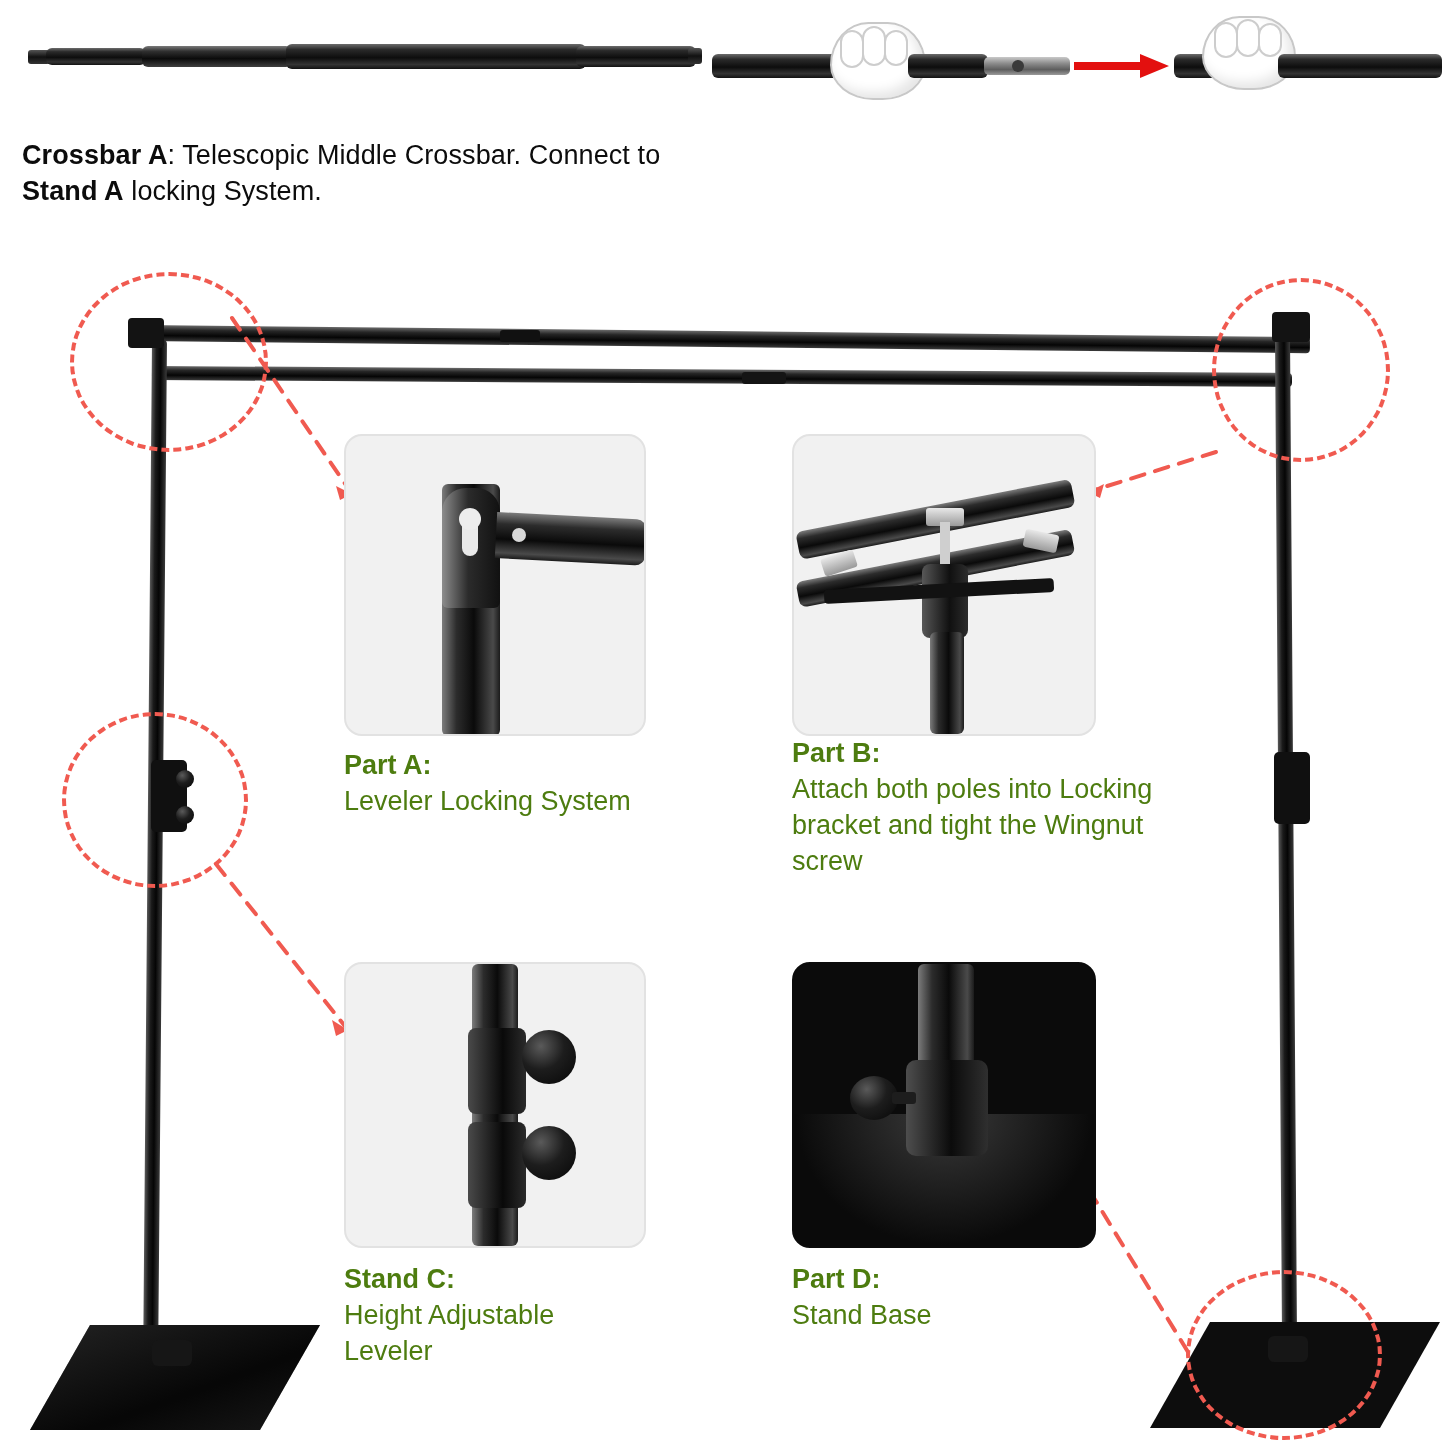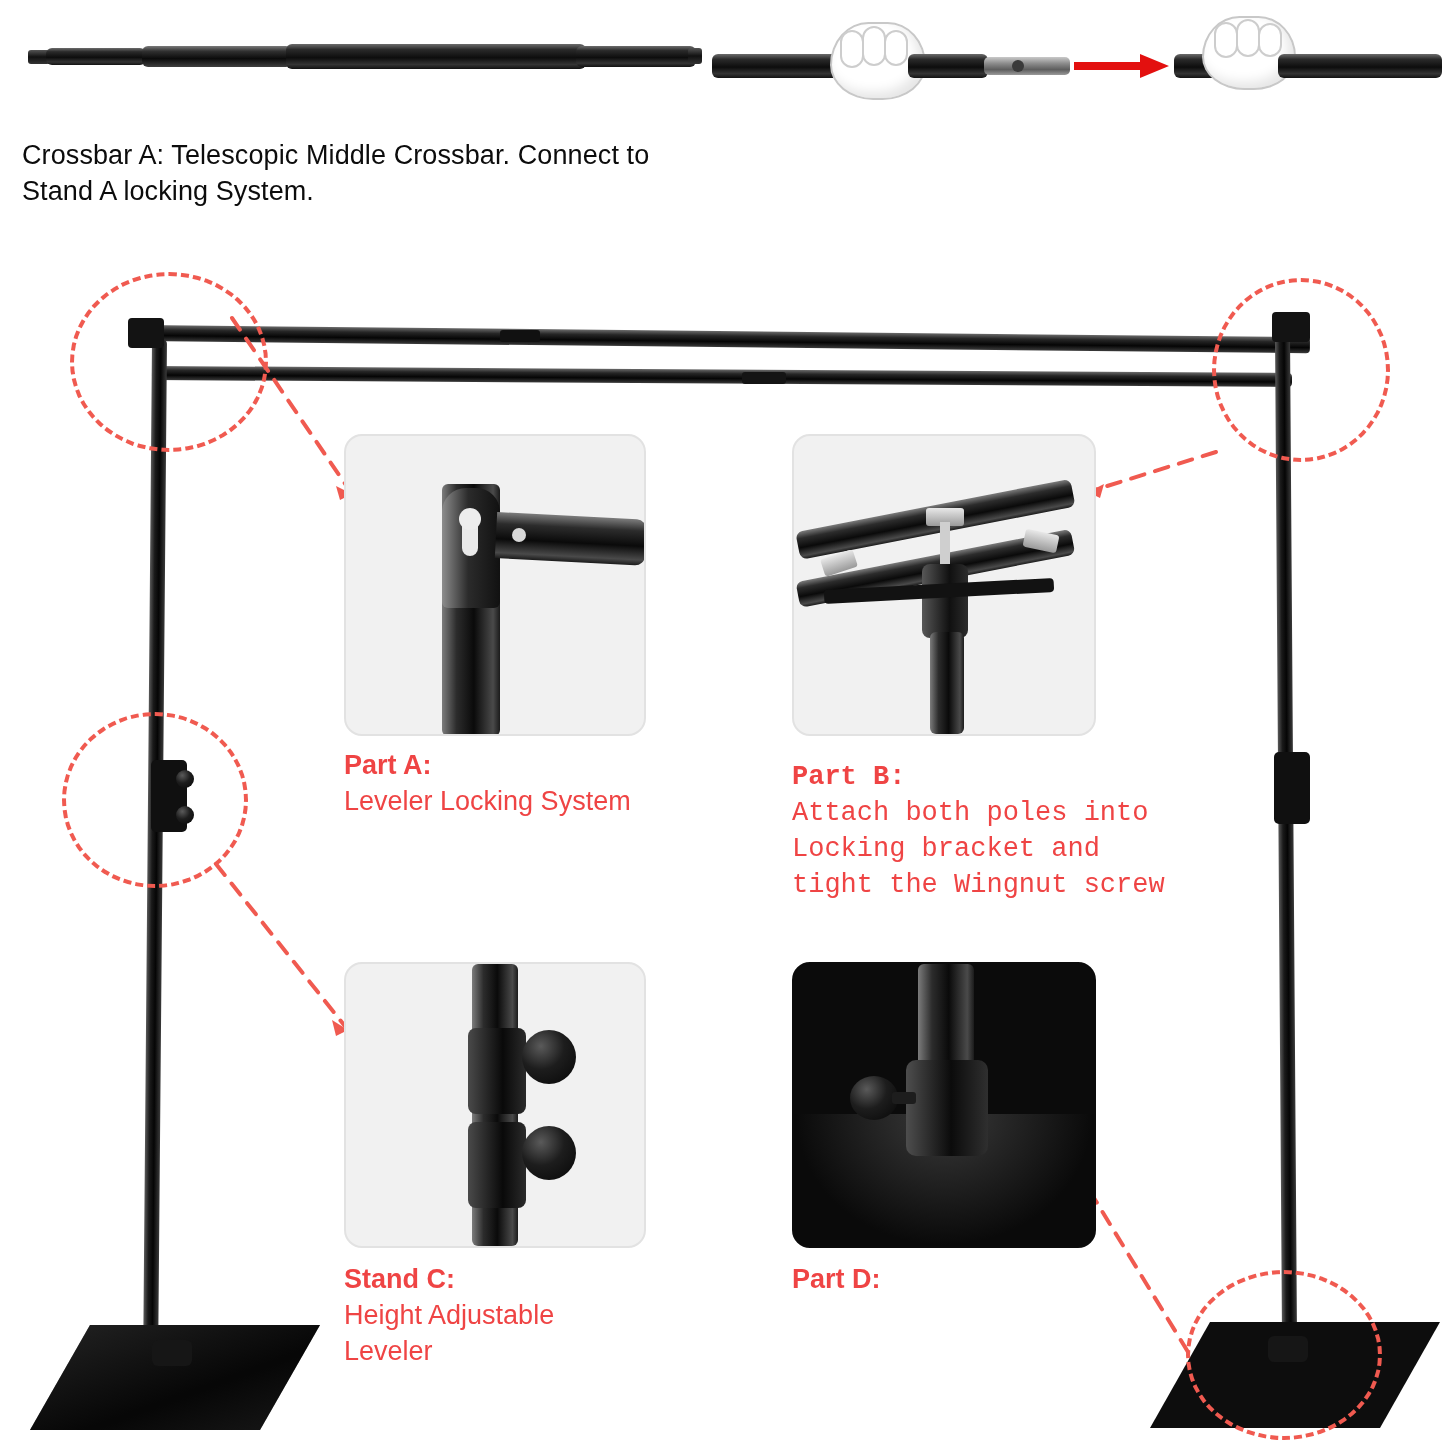"Crossbar A" .caption b { font-weight: normal -> bold }
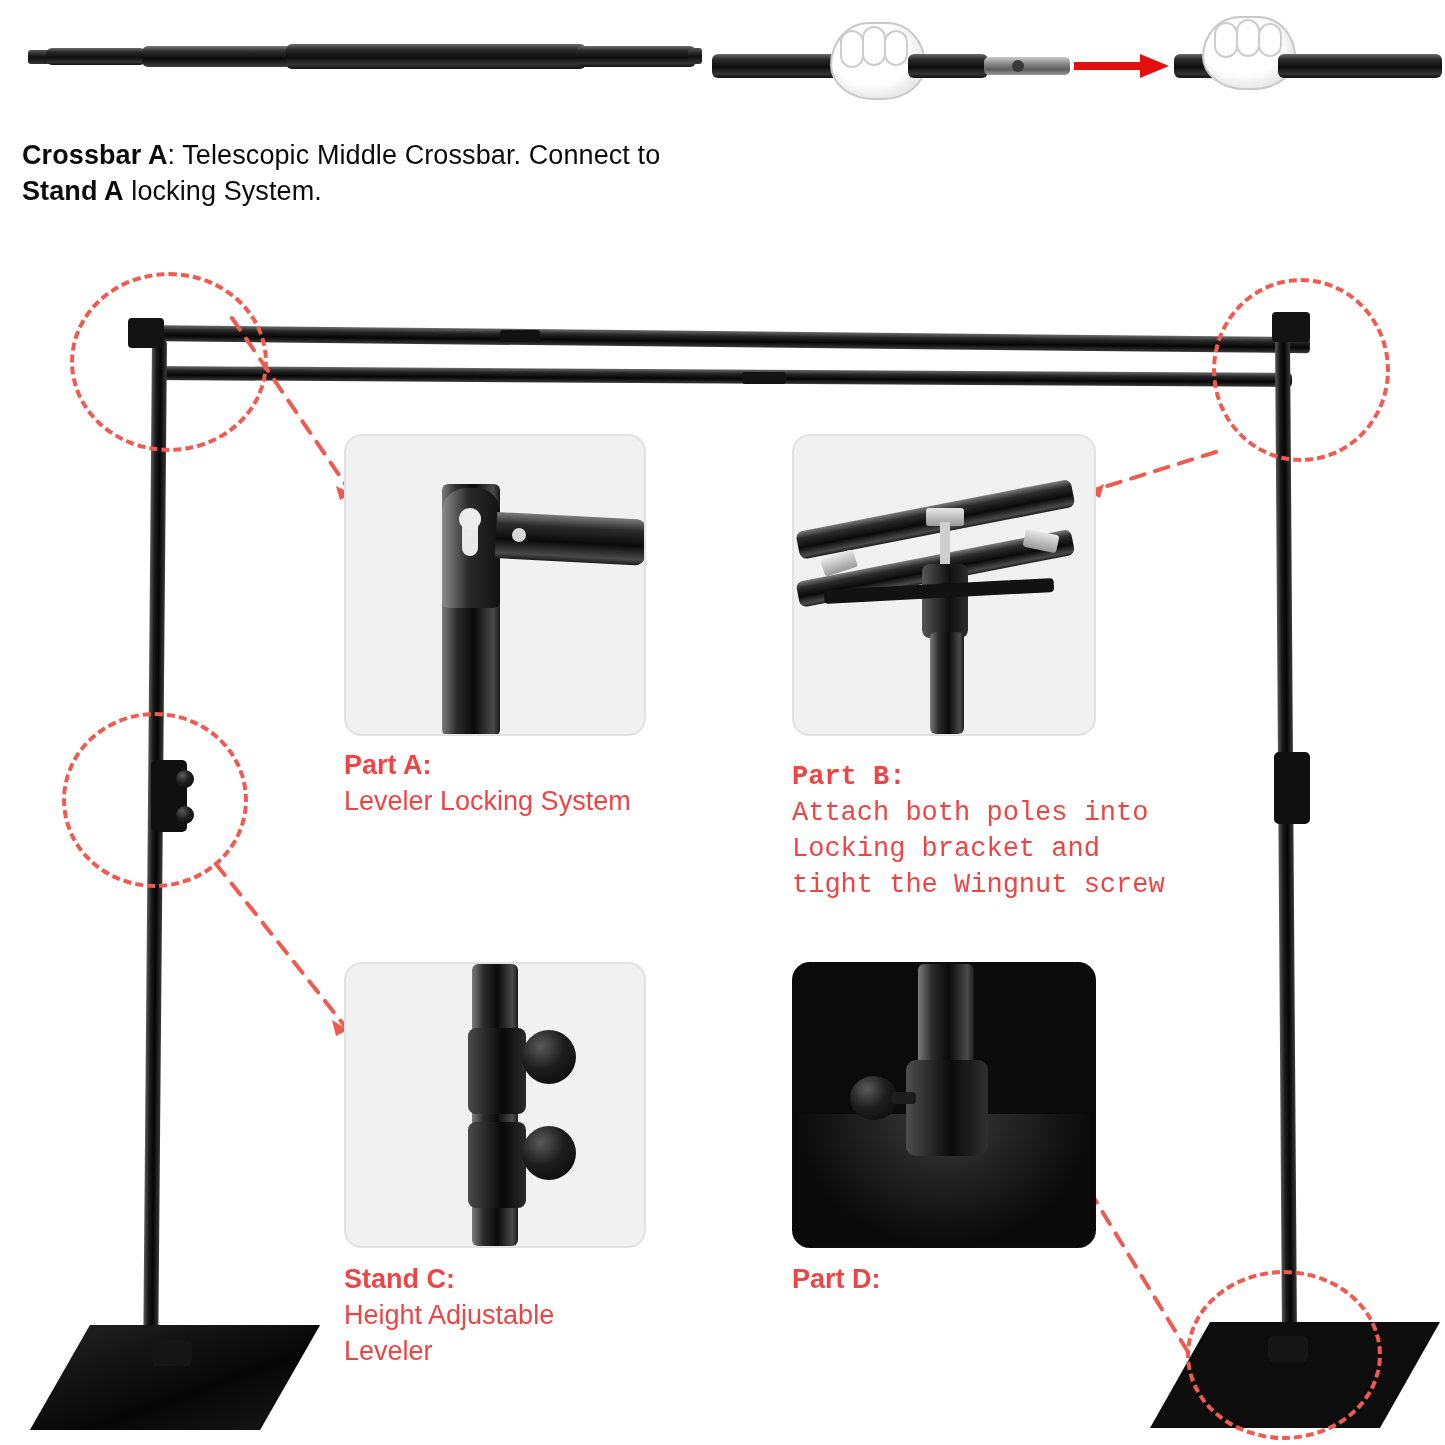"Part A:" .part-label { color: #ef4444 -> #4d7c0f }
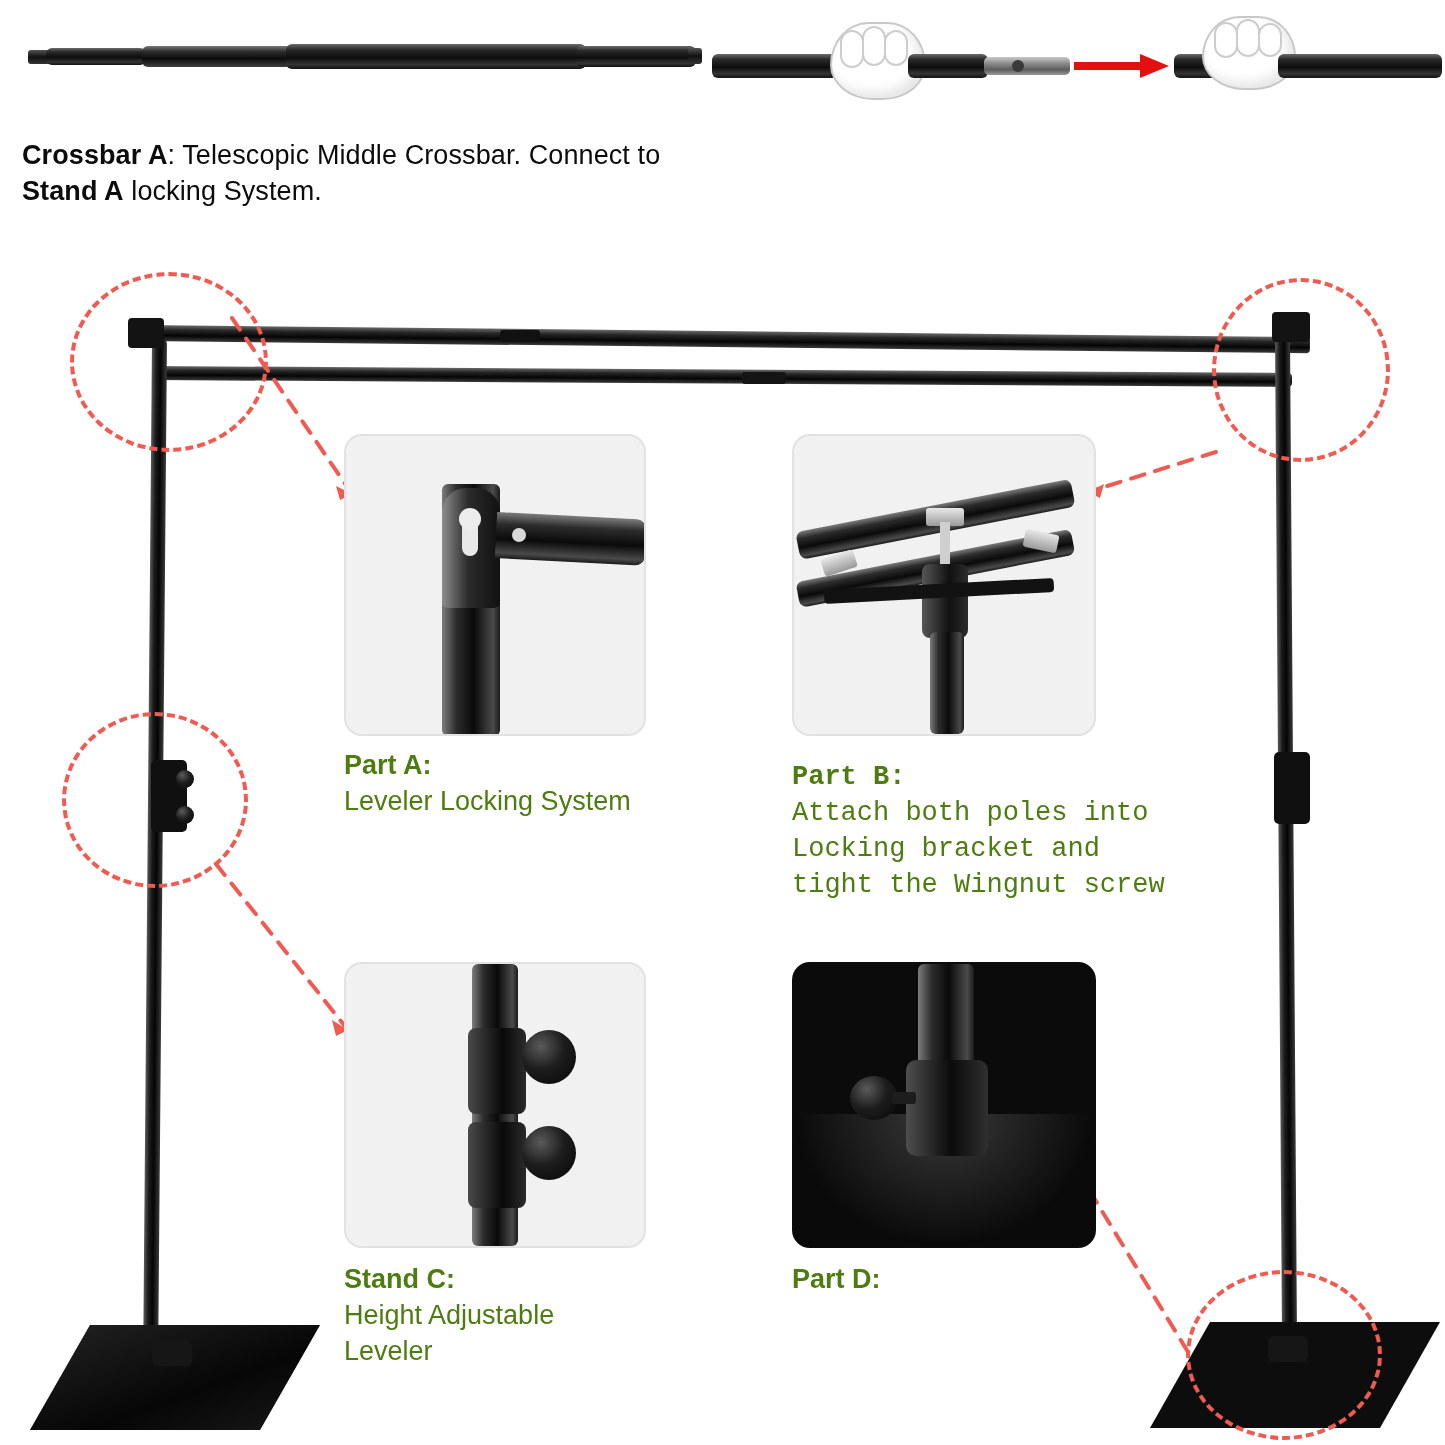"Part B:" div.part-label { font-family: Liberation Mono, monospace -> none; top: 760px -> 736px }
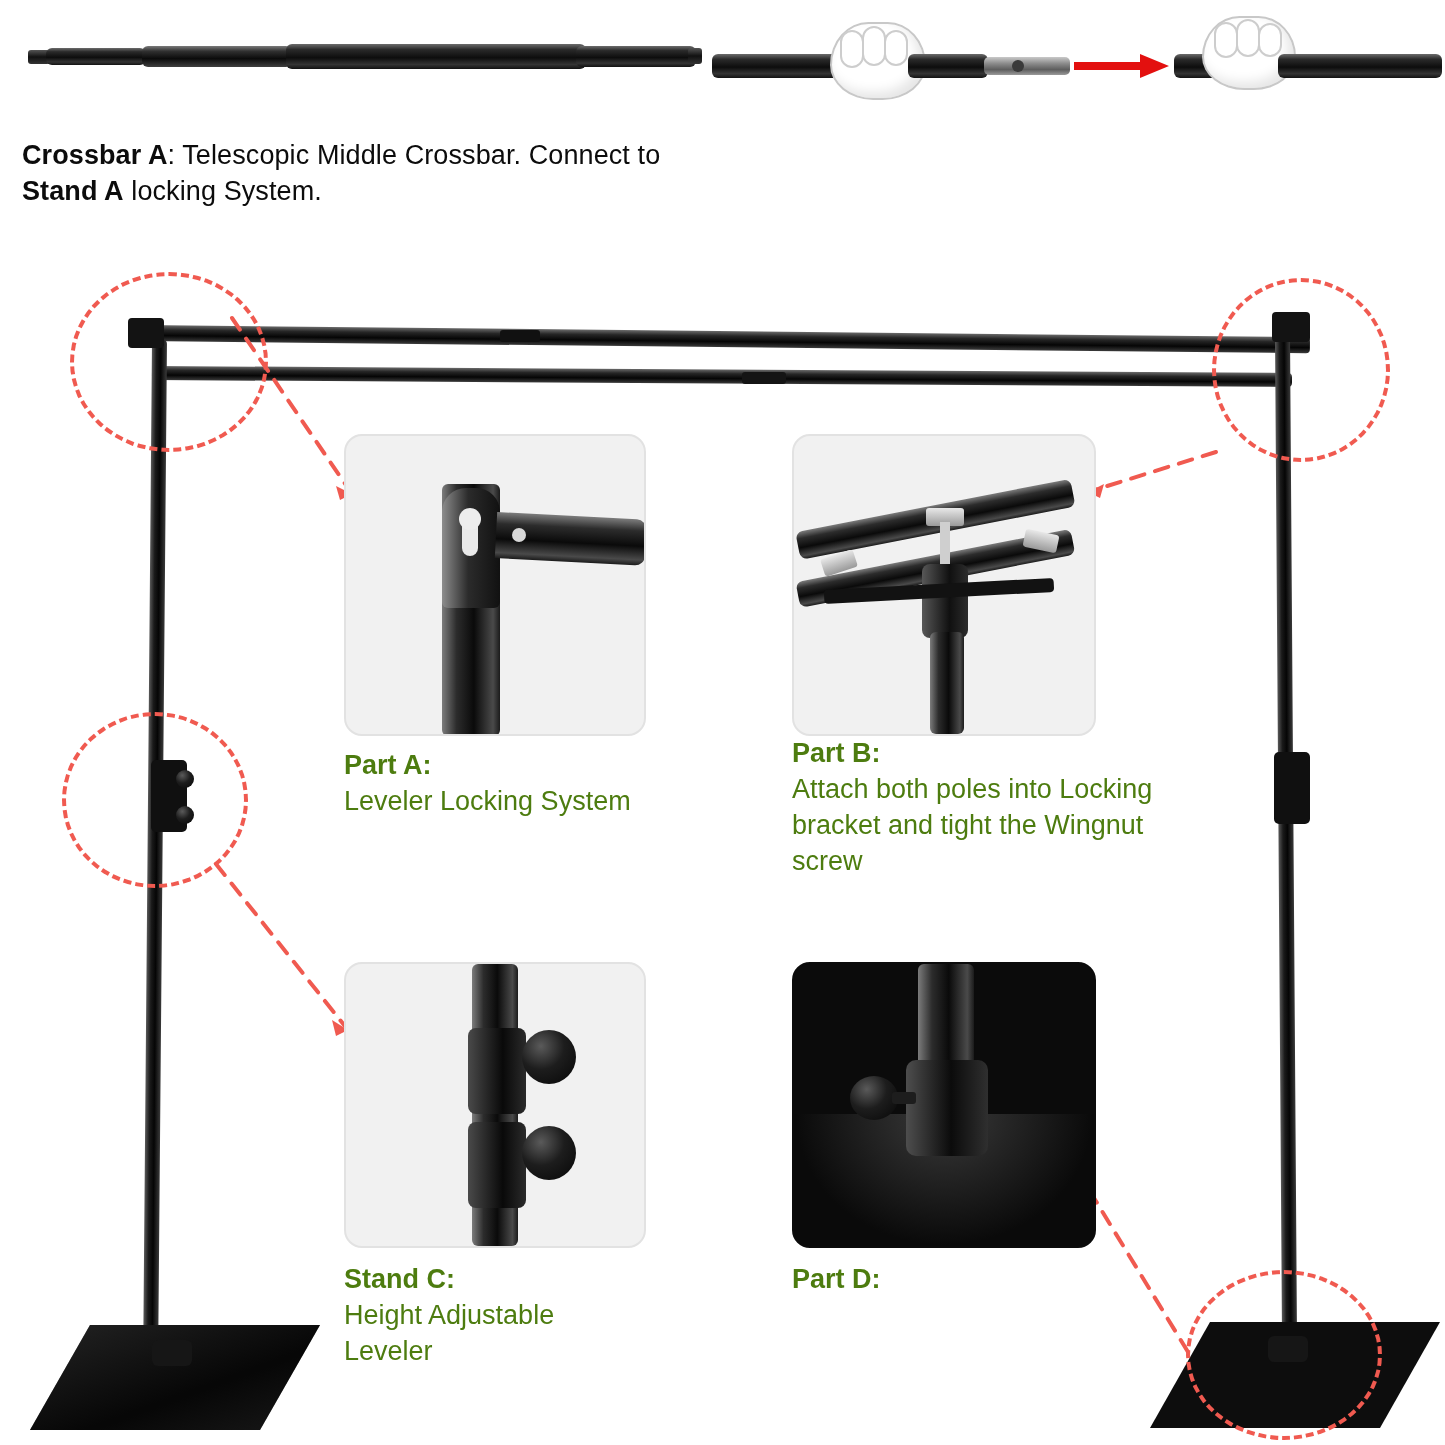"Stand Base" div { html: none -> <div>Stand Base</div> }
